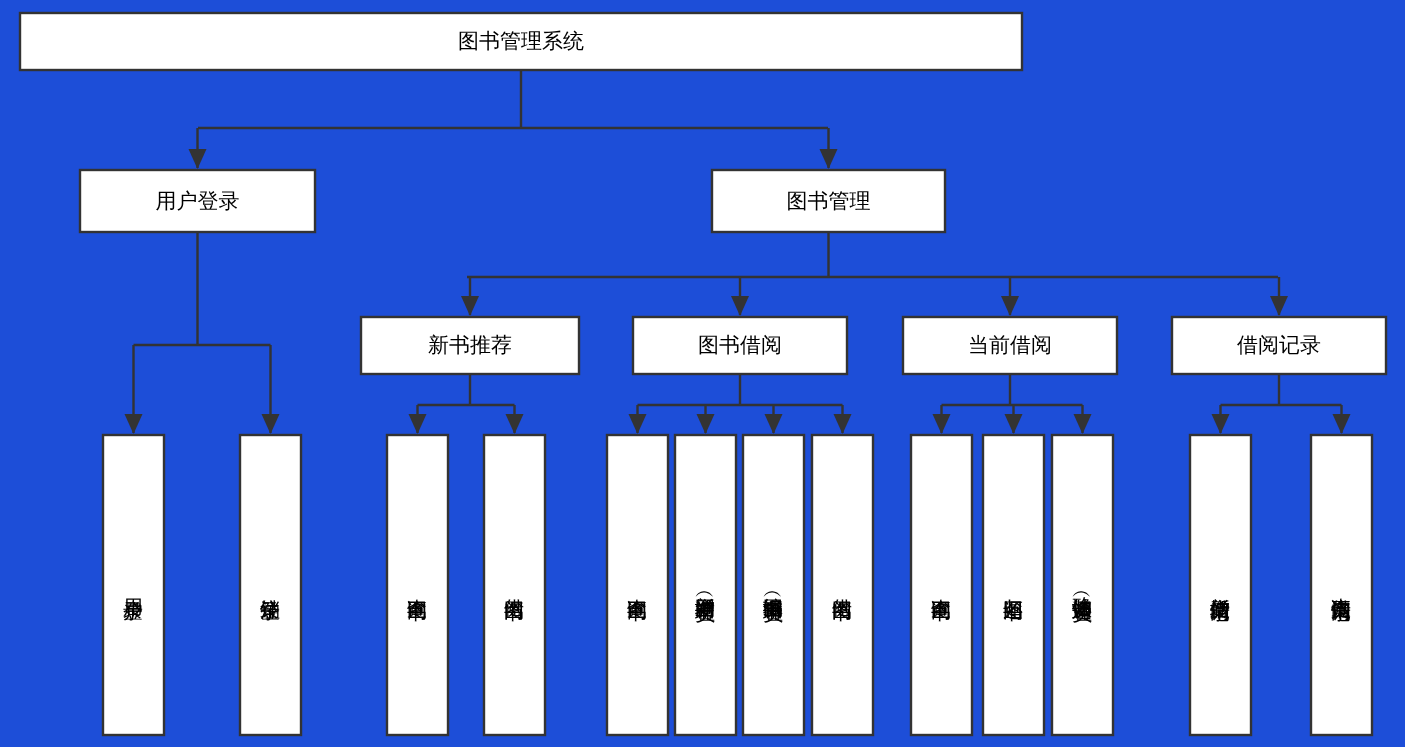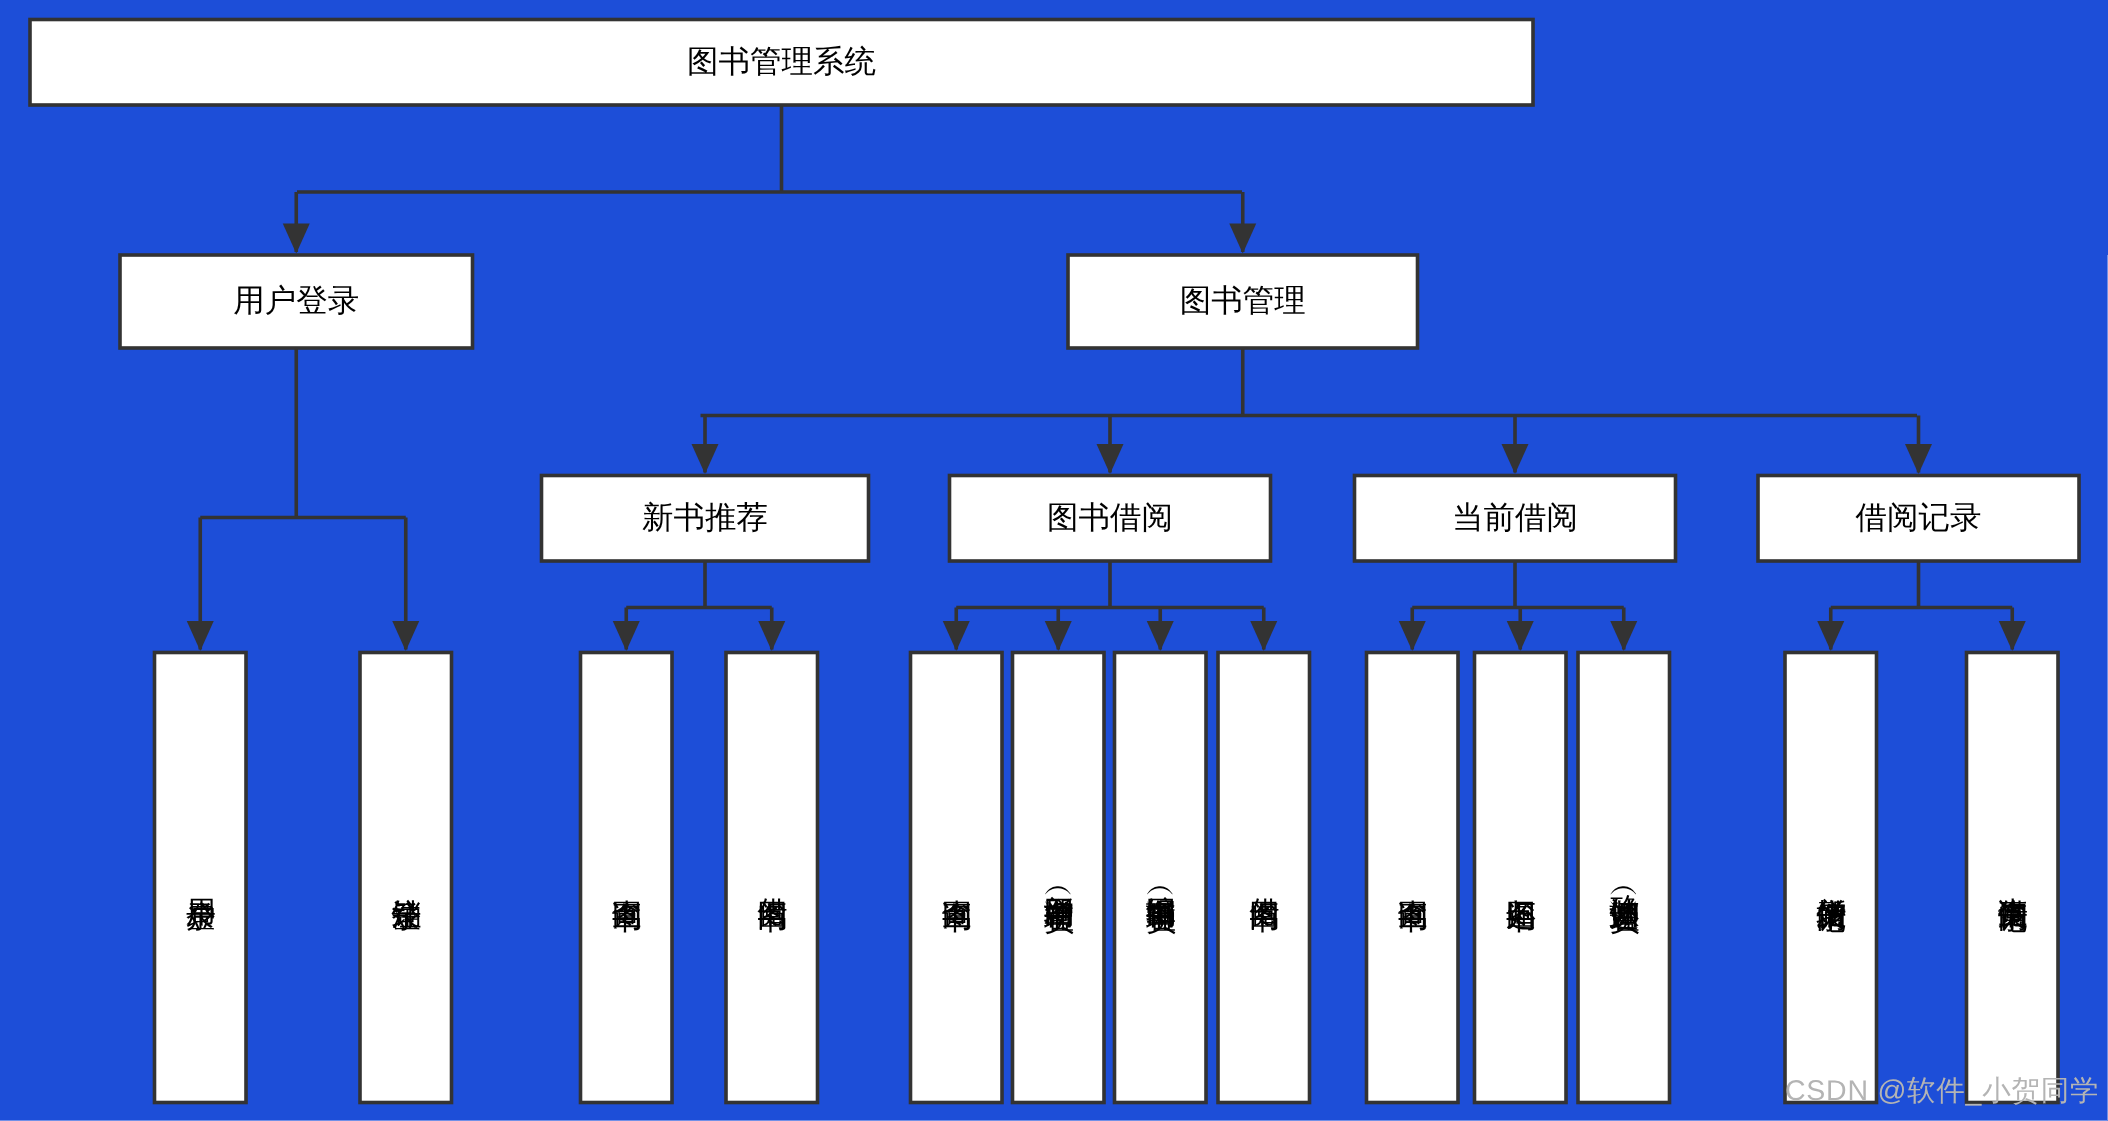"CSDN @软件_小贺同学" div.watermark { html: <div>CSDN @软件_小贺同学</div> -> none }
